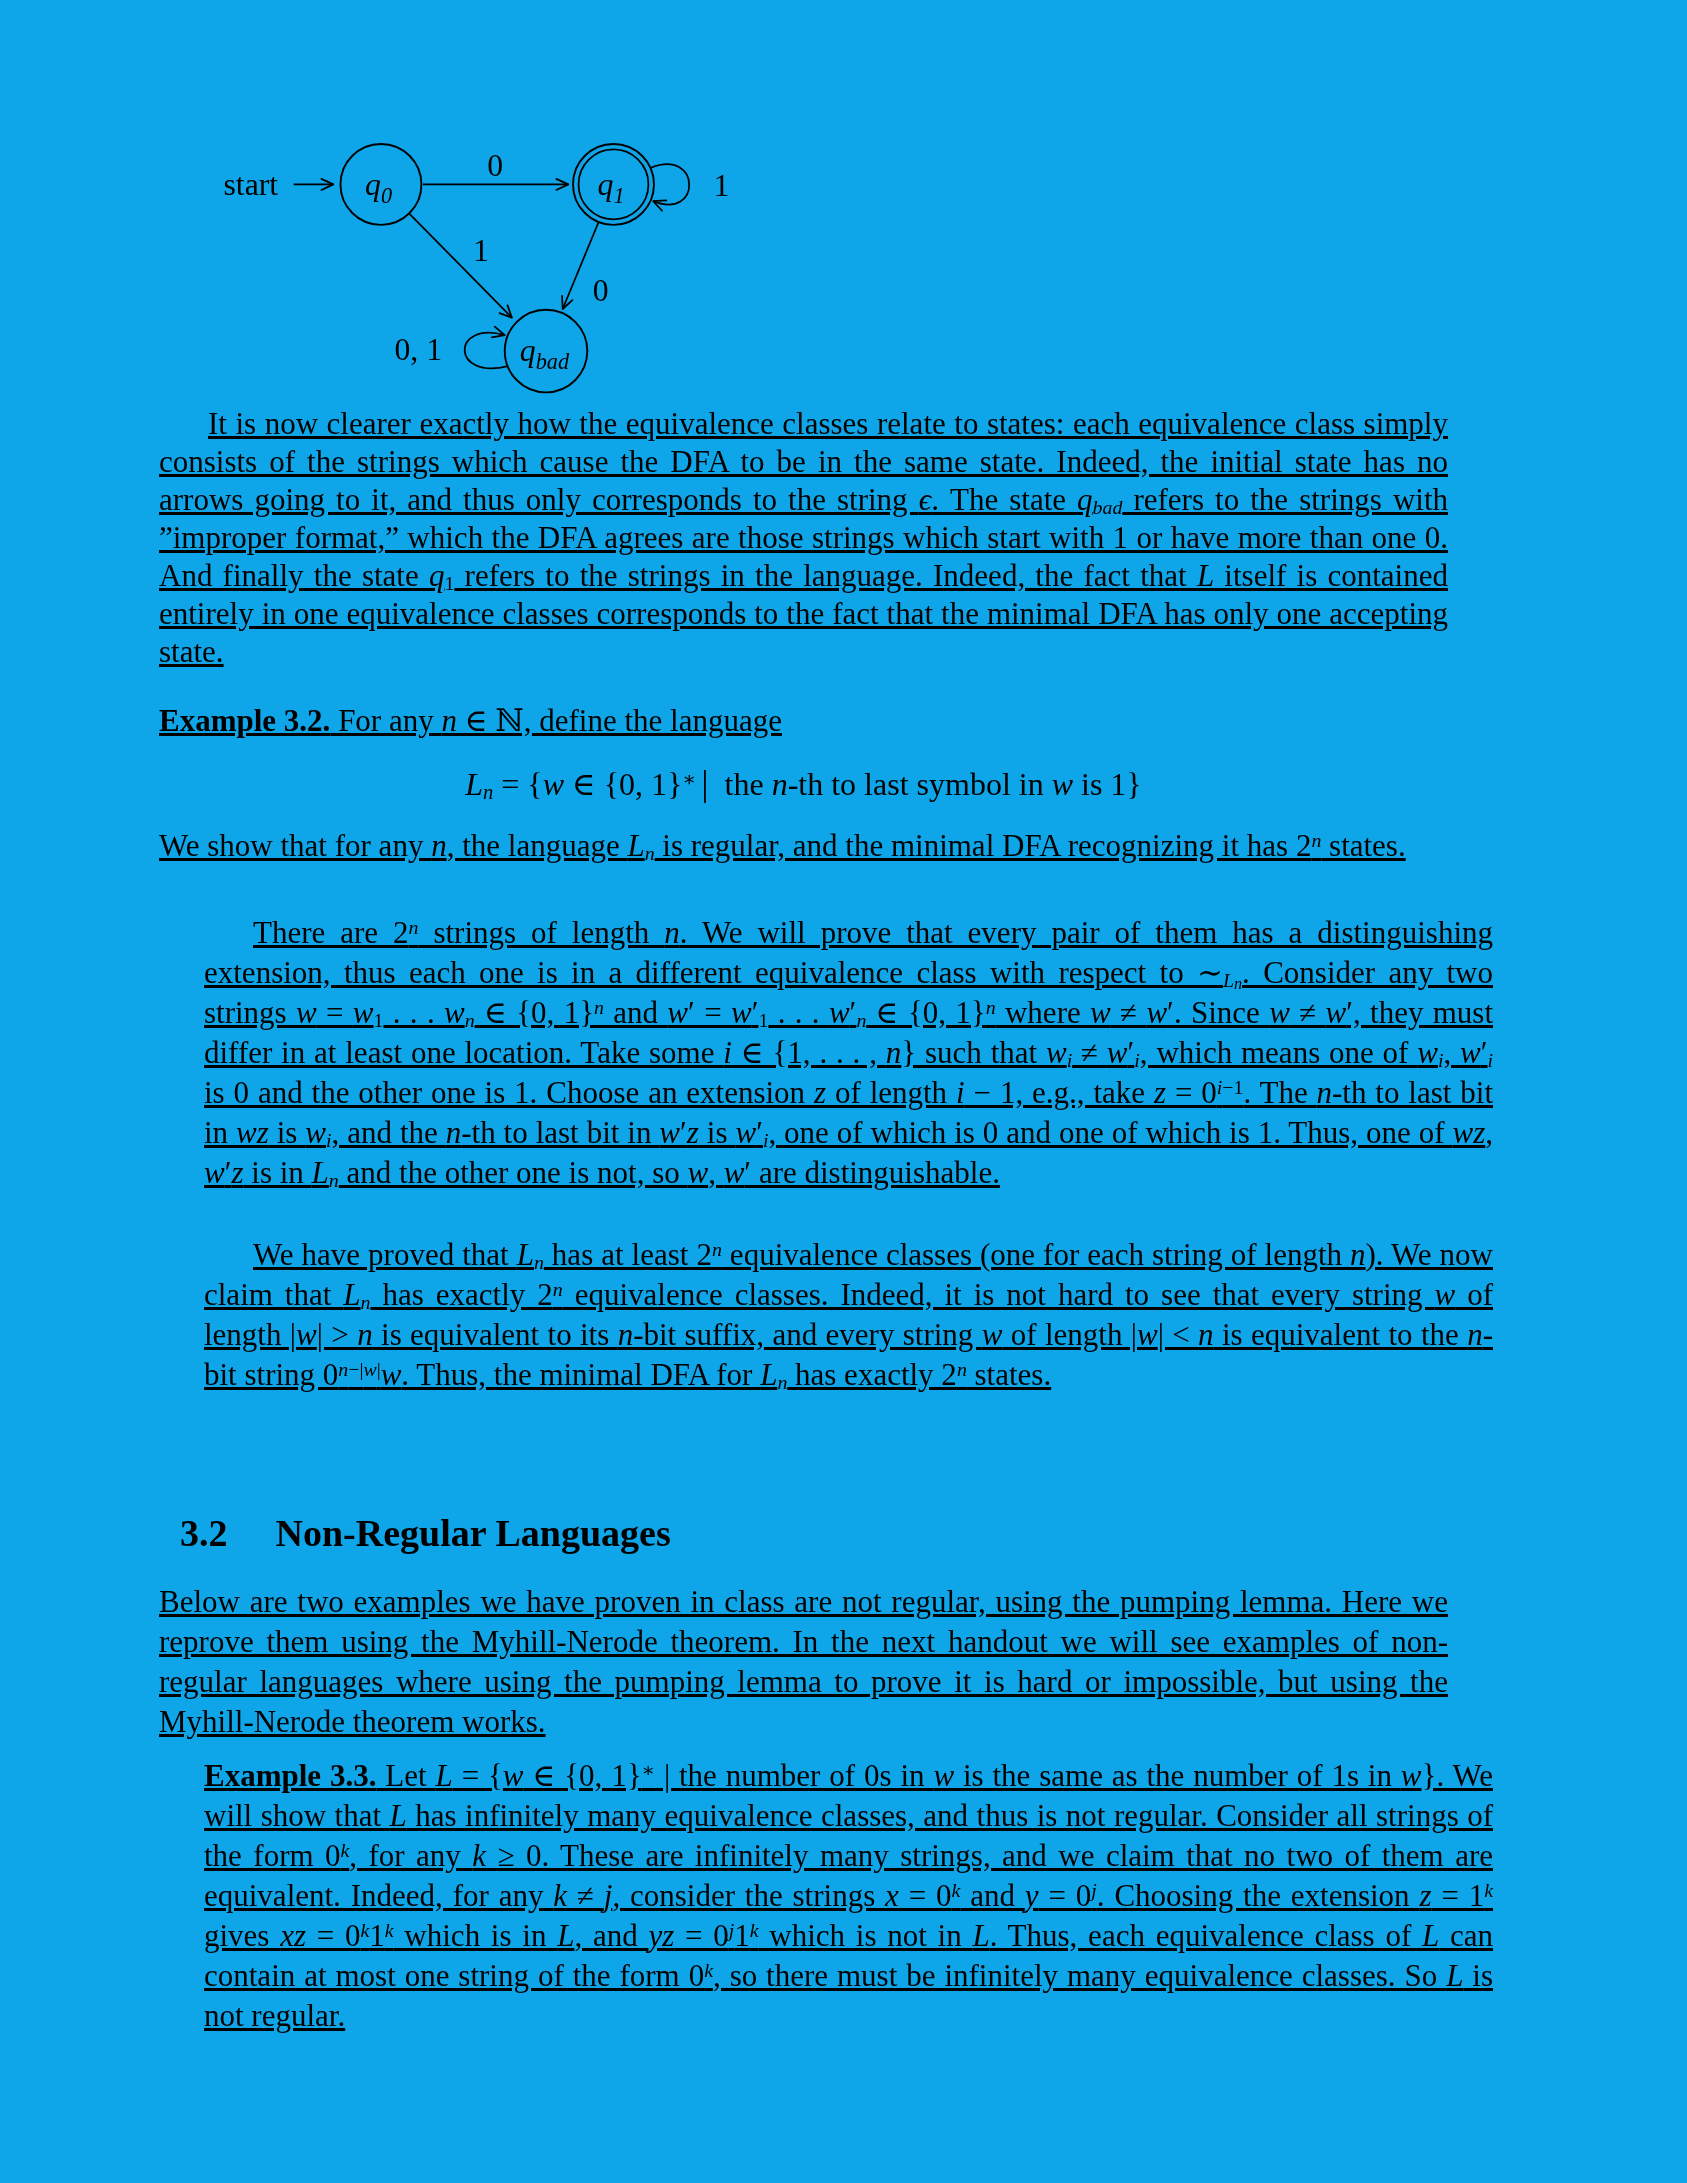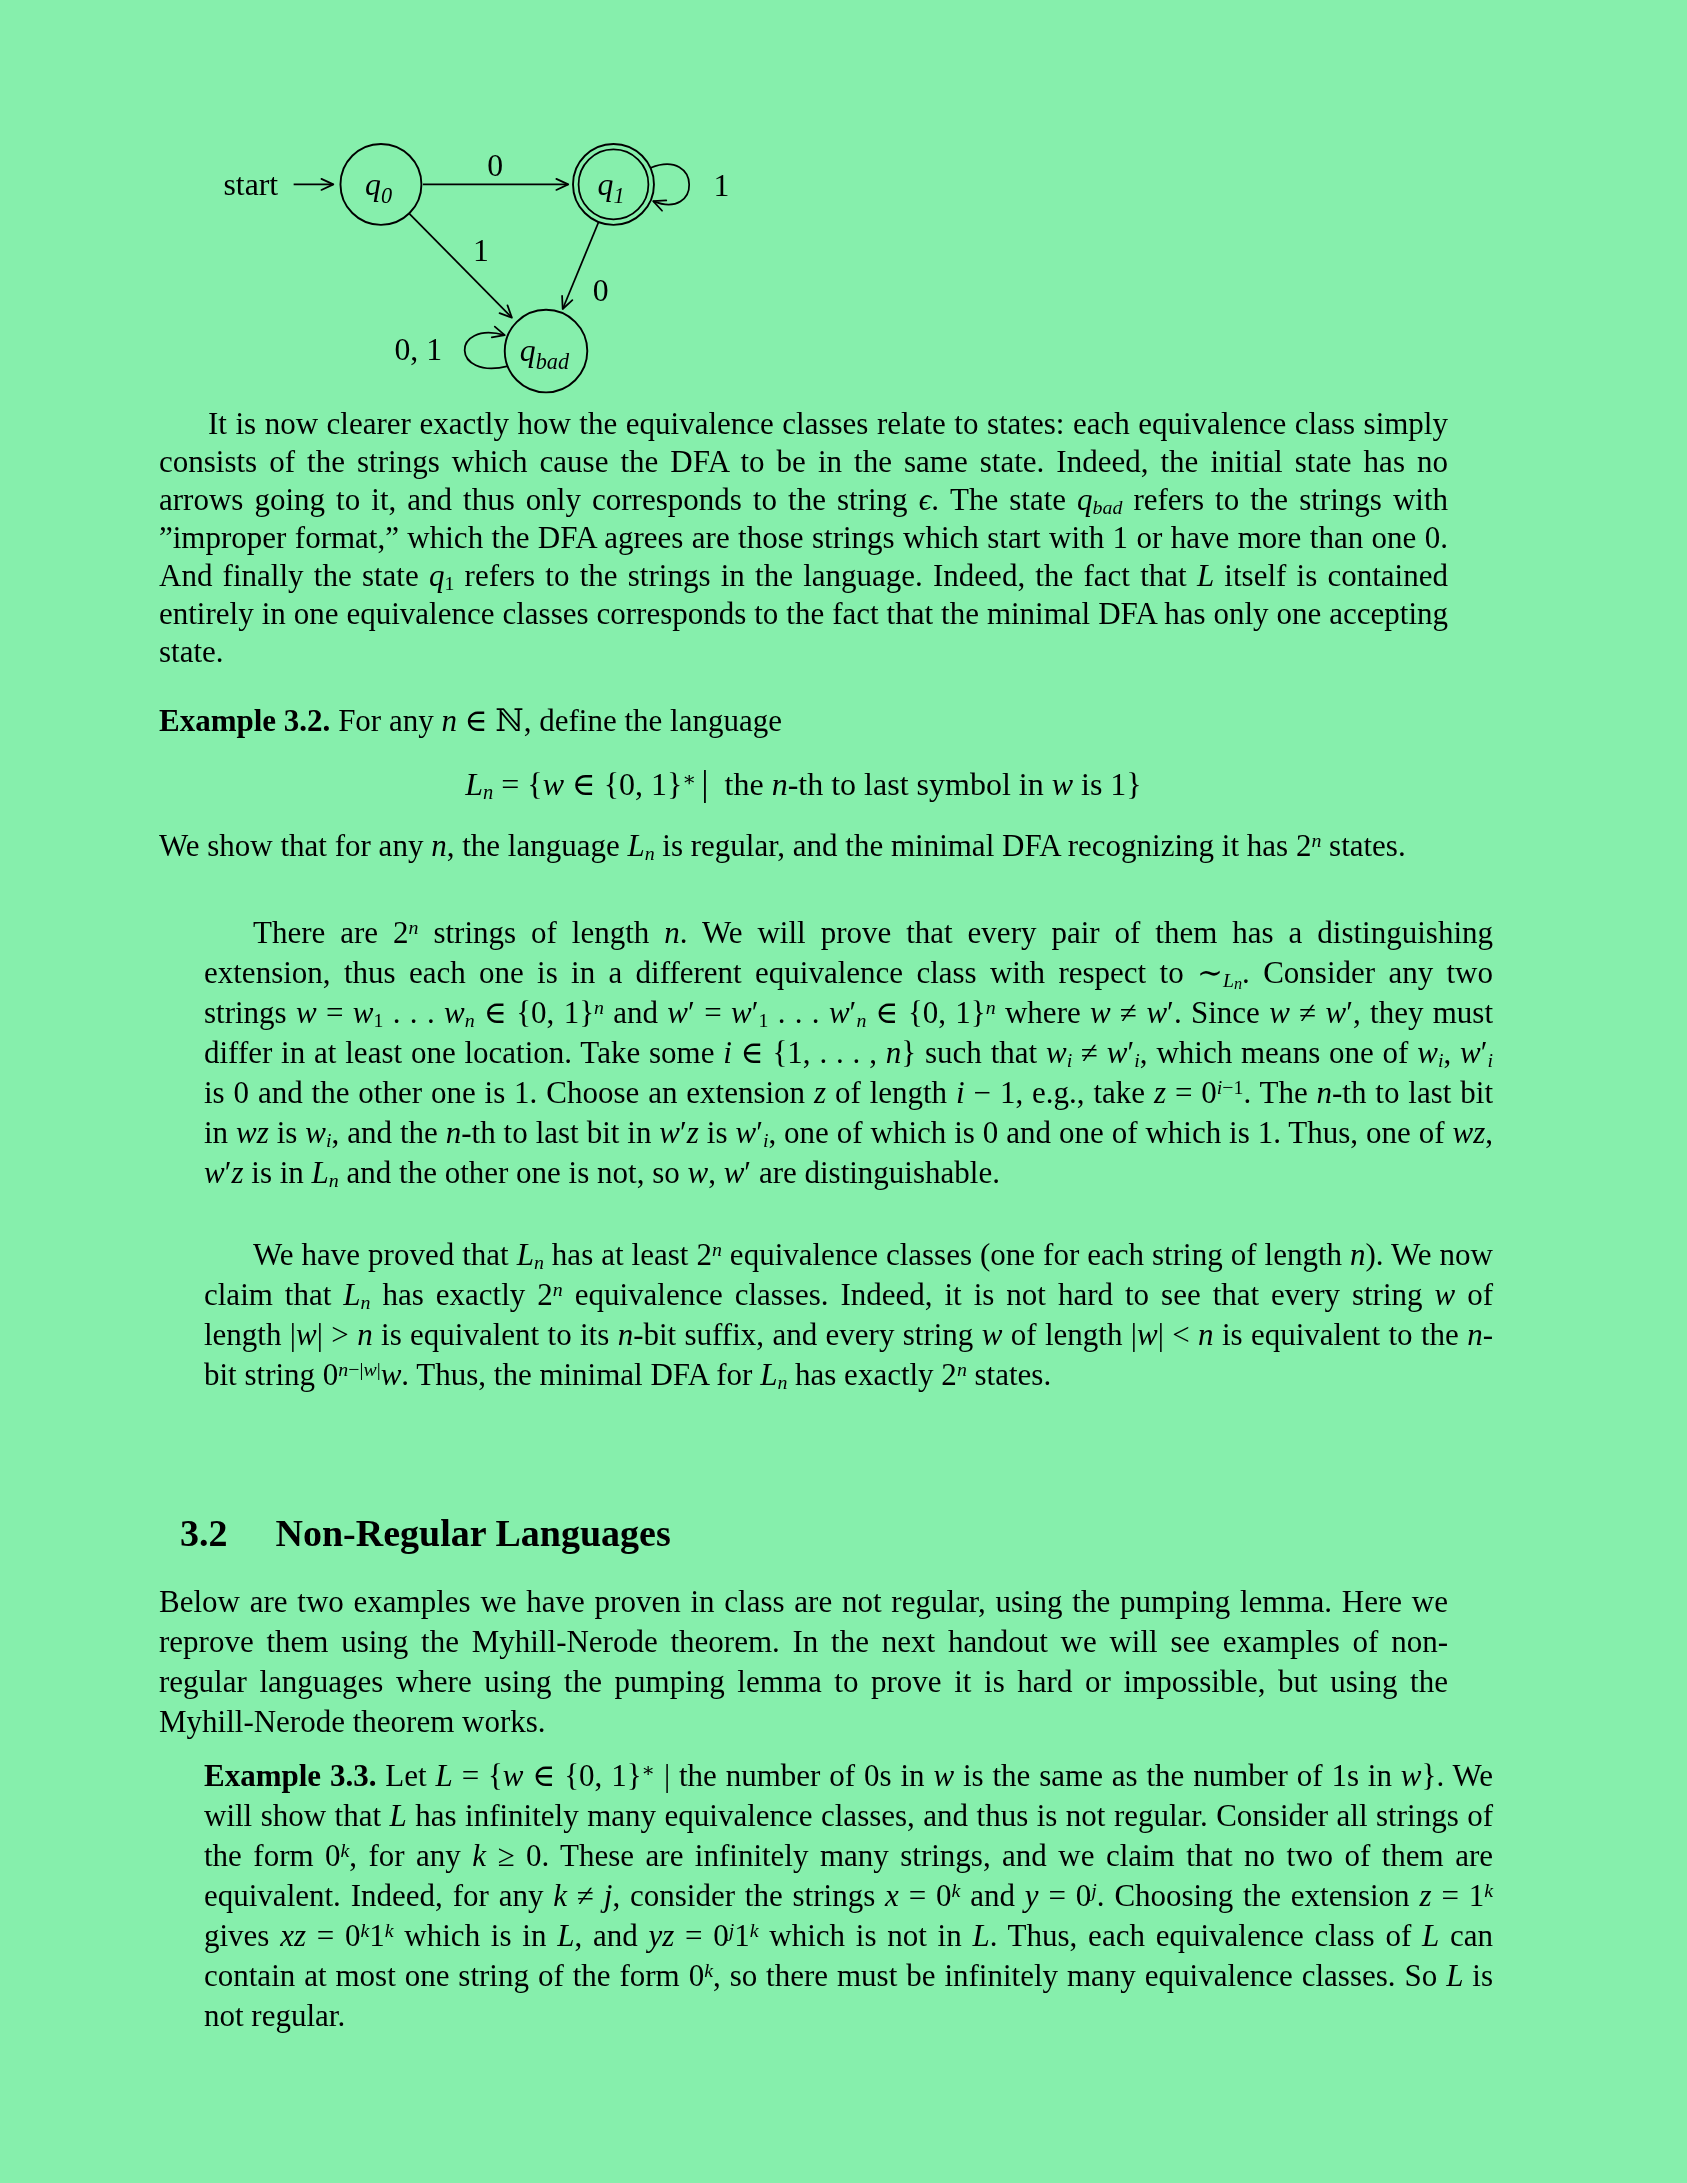"start" .page { background: #86efac -> #0ea5e9 }
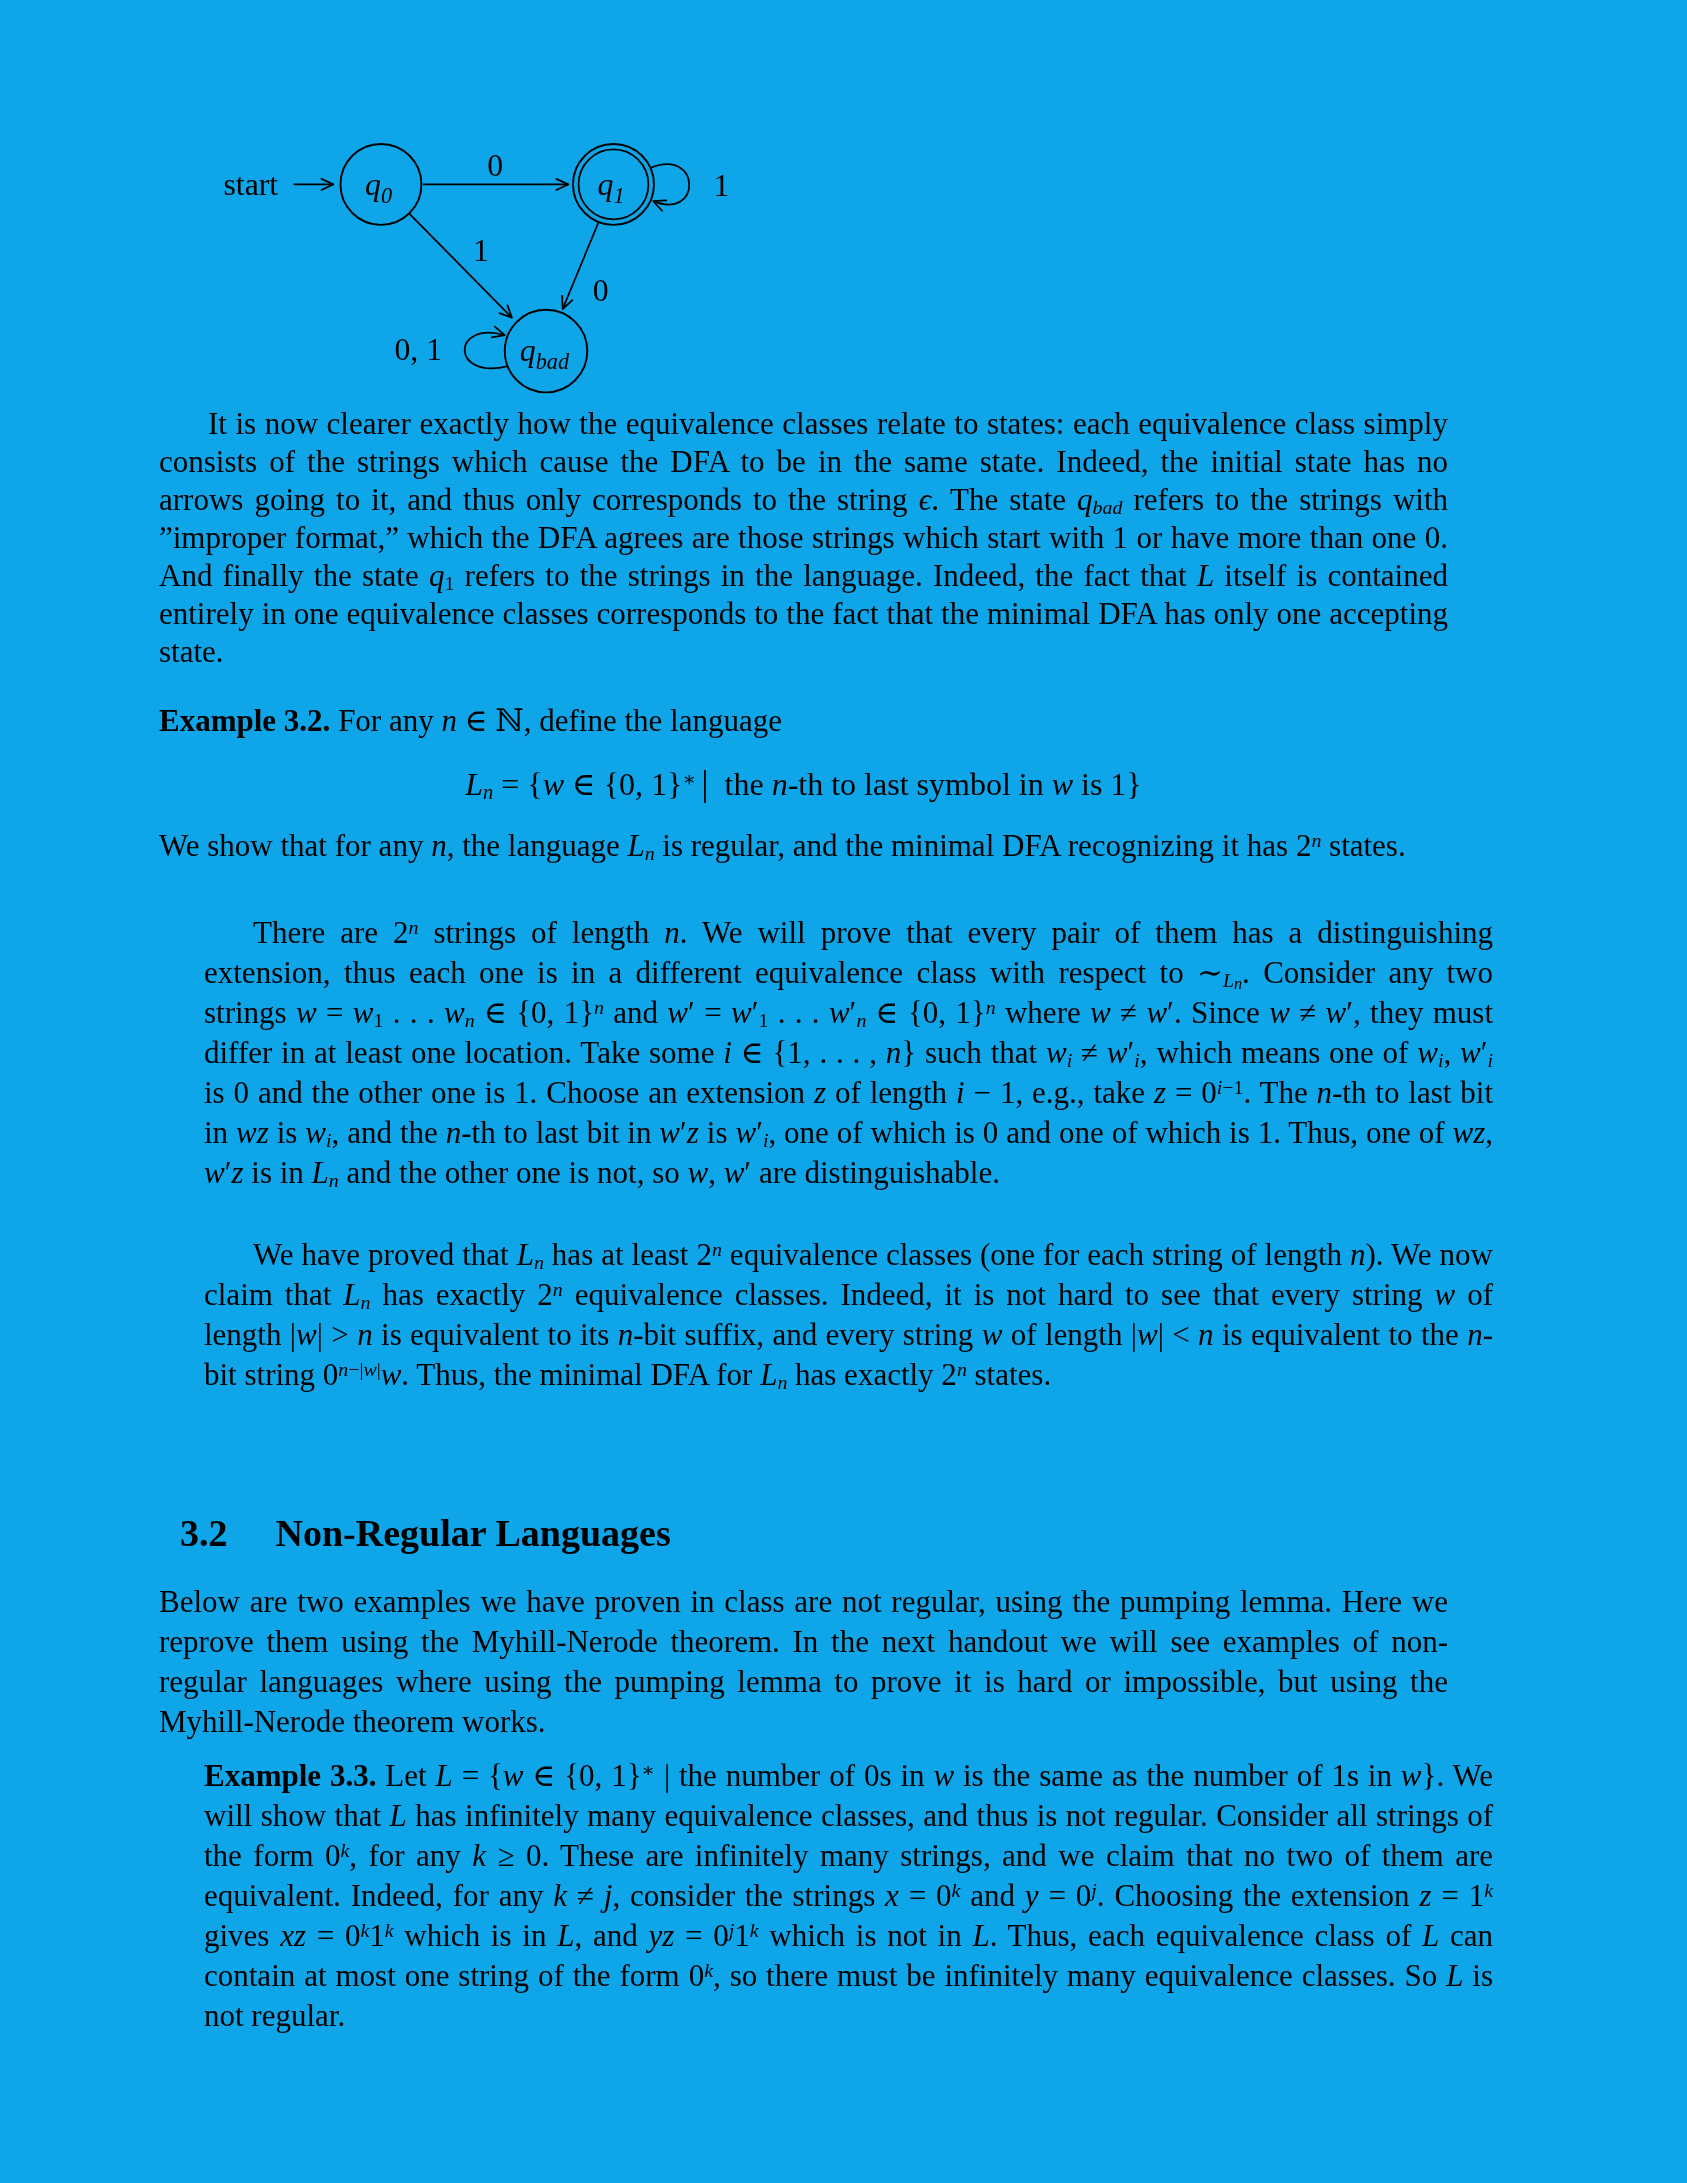"It is now clearer exactly" .para { text-decoration: none -> underline }
